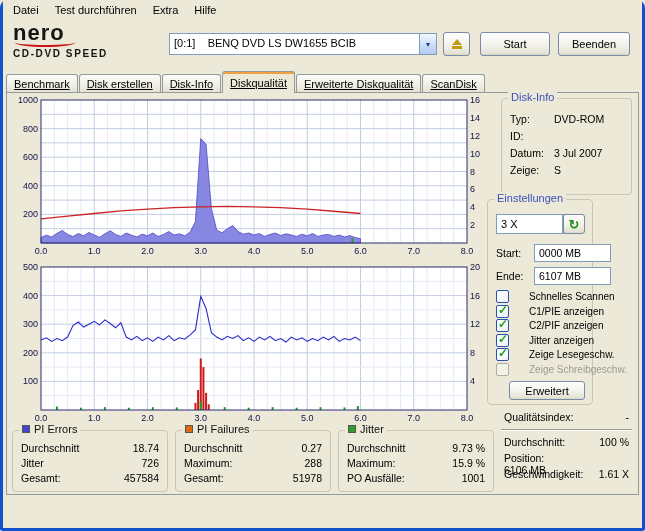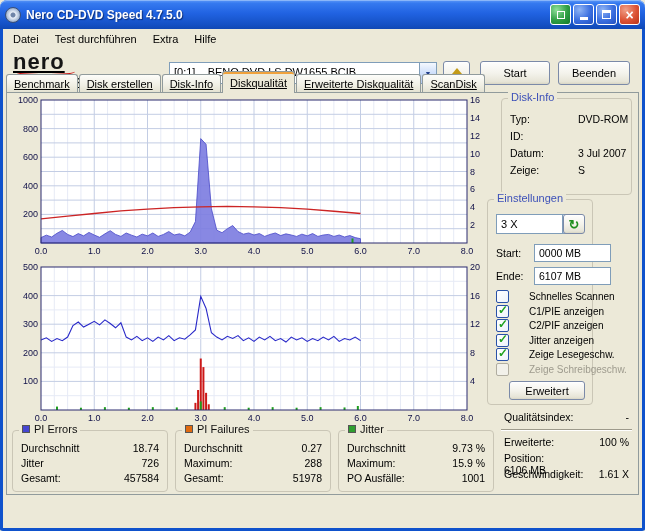"Nero CD-DVD Speed 4.7.5.0" div.titlebar { html: <div> <span></span> <span>Nero CD-DVD Speed 4.7.5.0</span> <span> <span></span> </span> <span> <span></span> </span> <span> <span></span> </span> <span> <span>×</span> </span> </div> -> none }
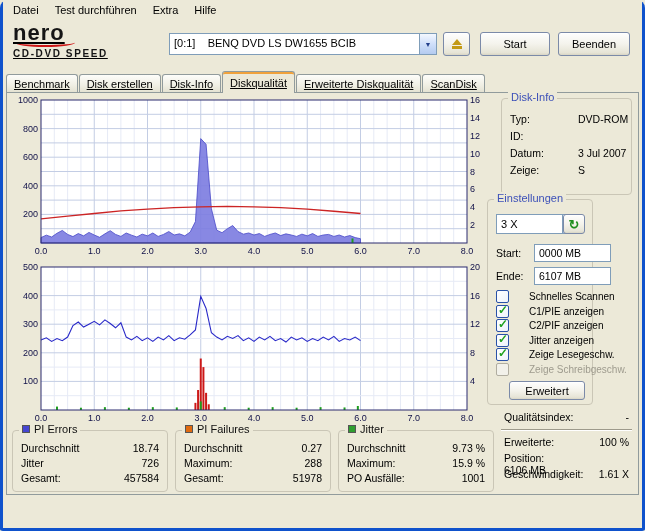"nero" .logo { text-decoration: underline -> none }
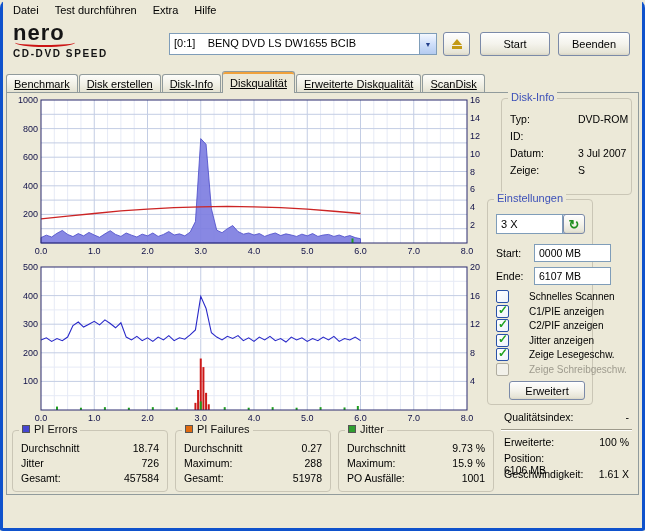"Typ:" .di-row { gap: 24px -> none }
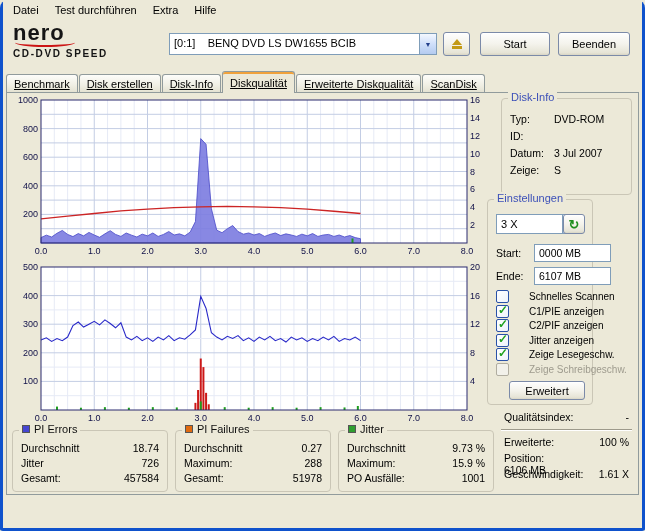"Erweiterte:" span { text: Erweiterte -> Durchschnitt }
